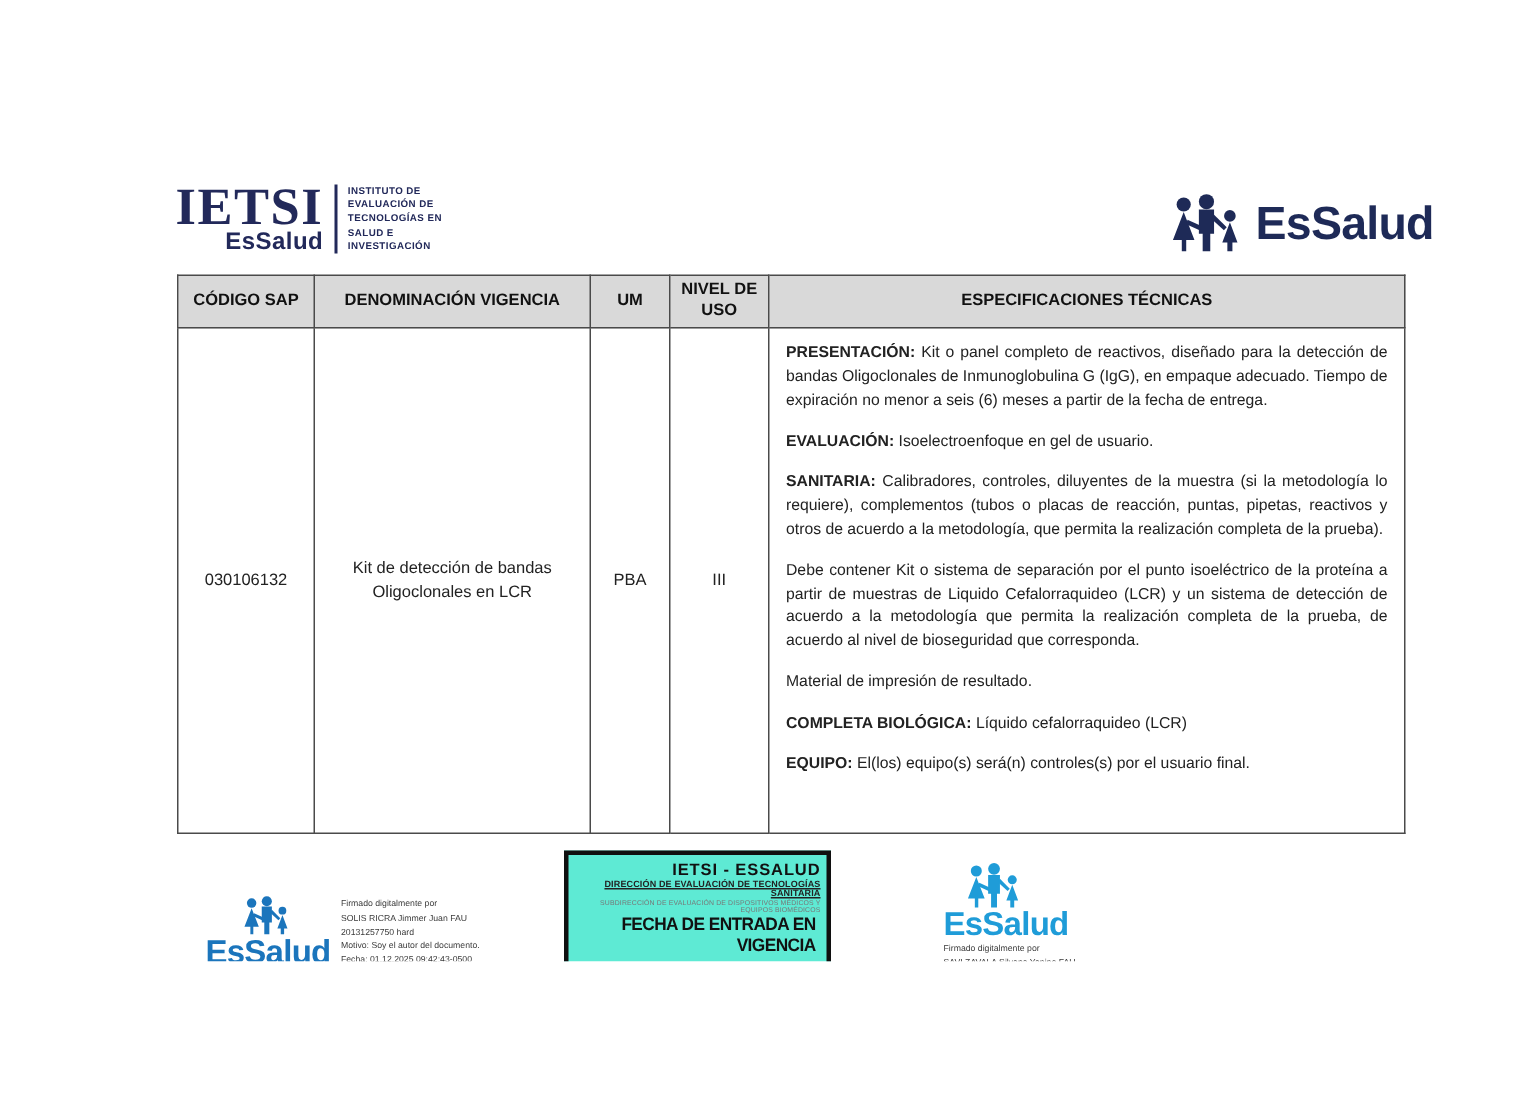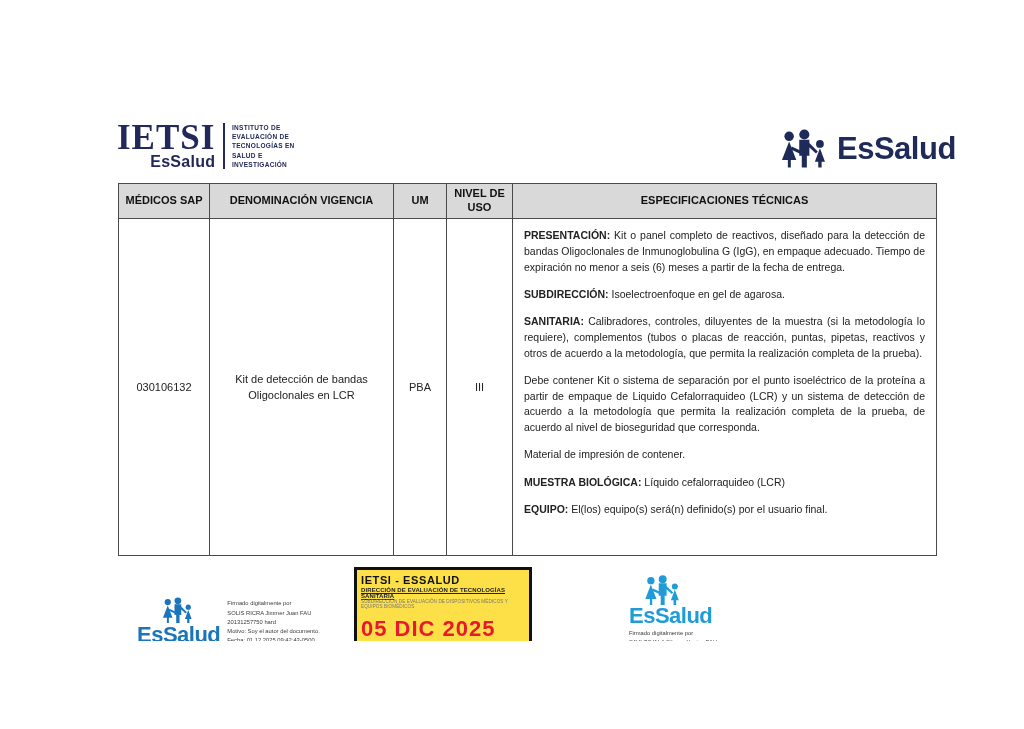"MÉDICOS SAP" th { text: MÉDICOS -> CÓDIGO }
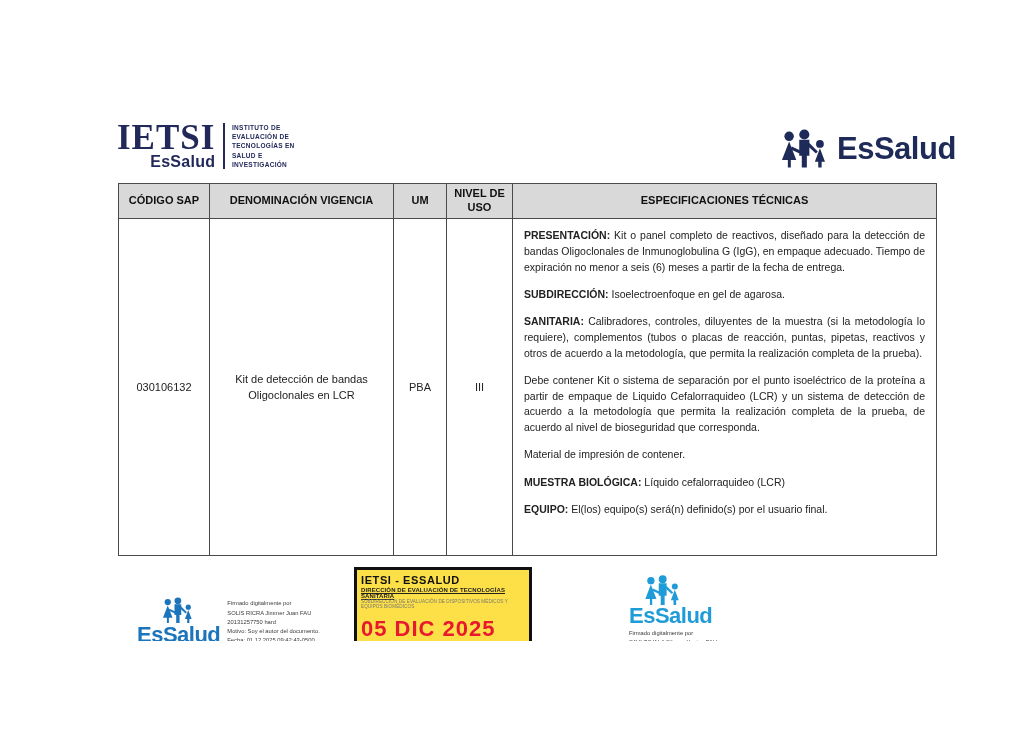"SUBDIRECCIÓN:" b { text: SUBDIRECCIÓN -> EVALUACIÓN }
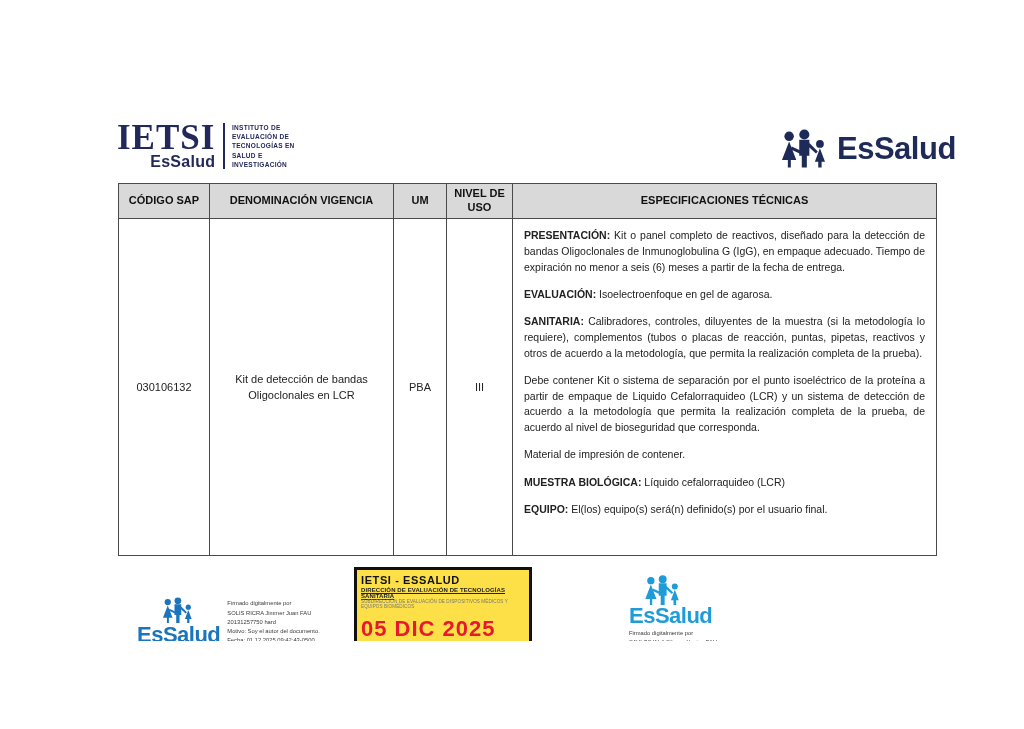"Isoelectroenfoque en gel de agarosa." span { text: agarosa -> usuario }
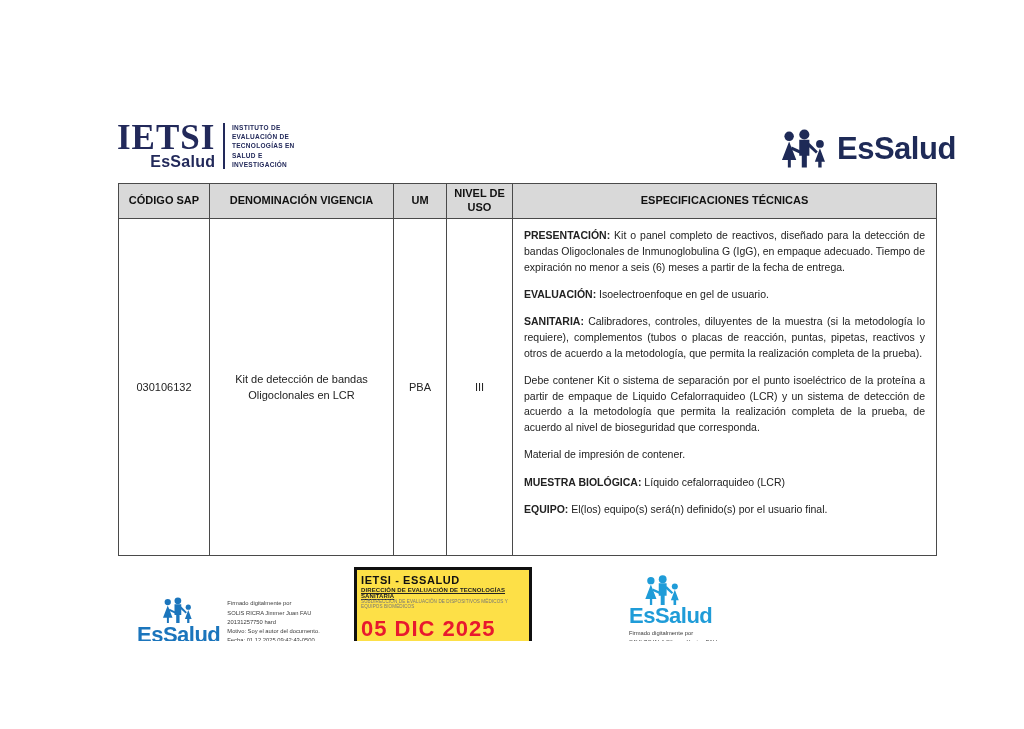"Debe contener Kit o sistema" span { text: empaque -> muestras }
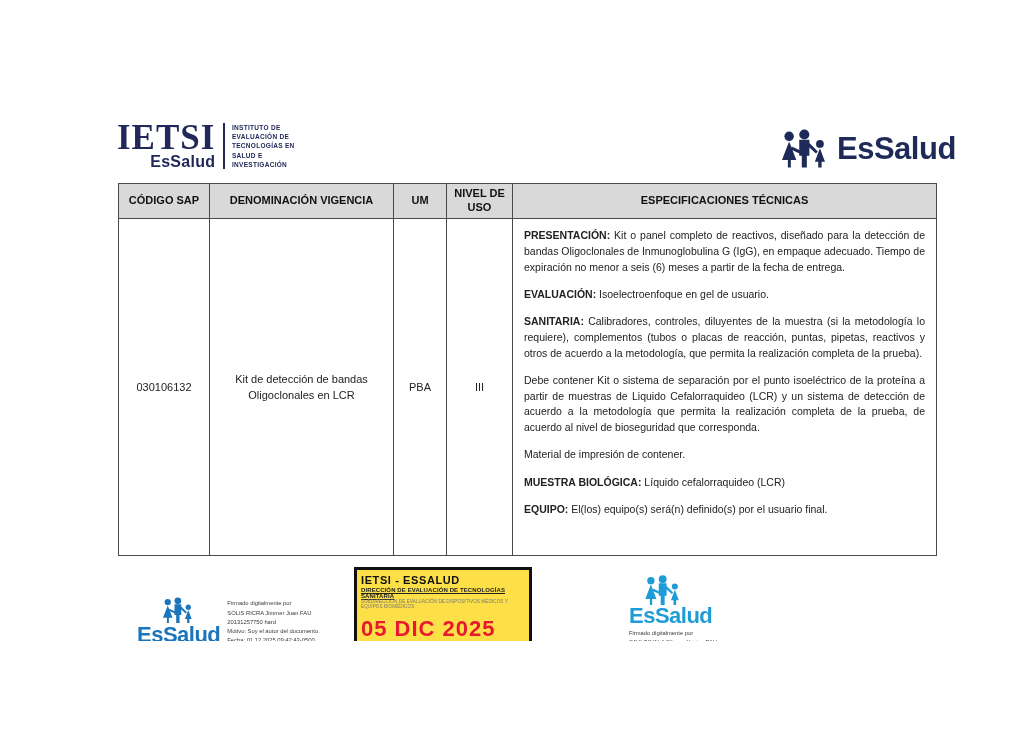"Material de impresión de contener." span { text: contener -> resultado }
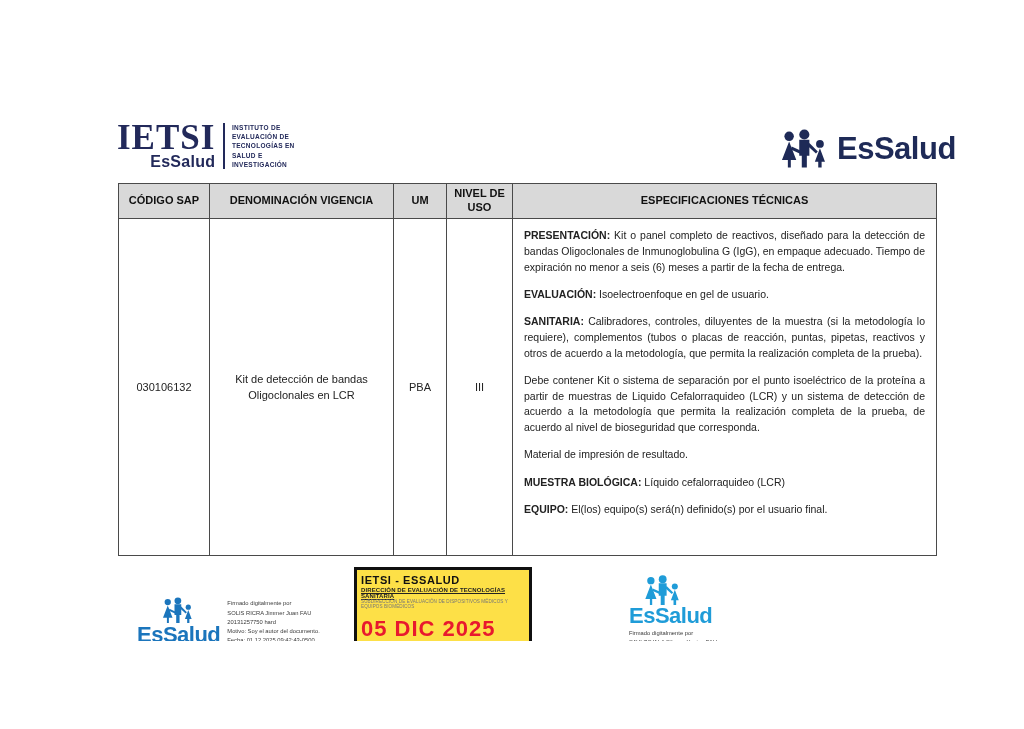"MUESTRA BIOLÓGICA:" b { text: MUESTRA -> COMPLETA }
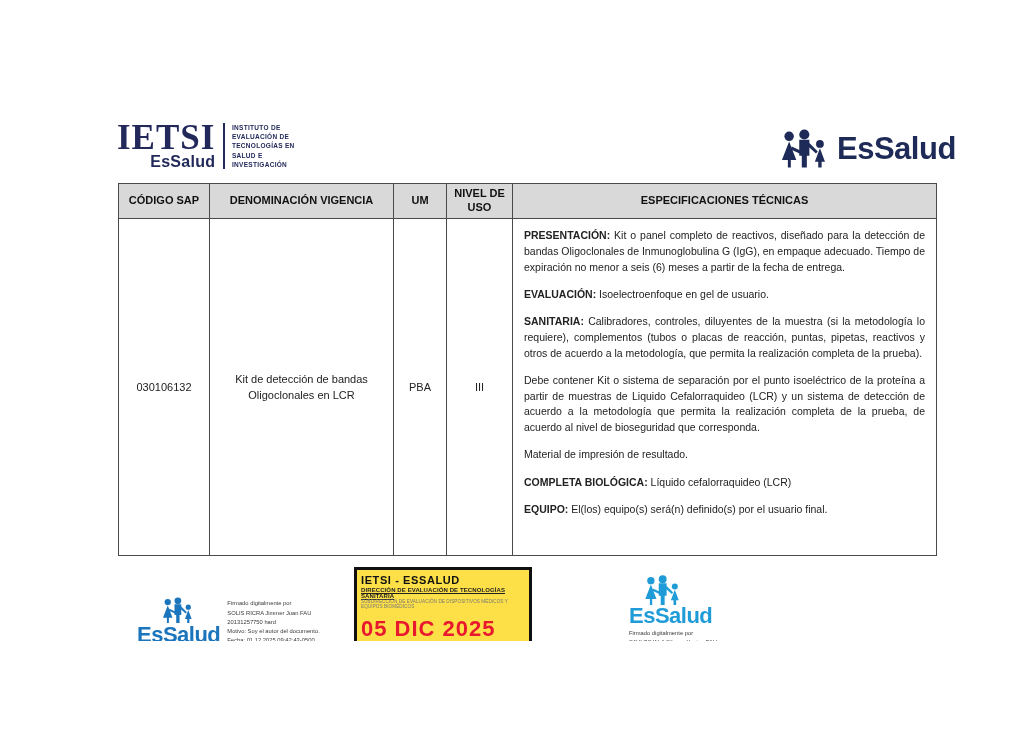"El(los) equipo(s) será(n) definido(s)" span { text: definido -> controles }
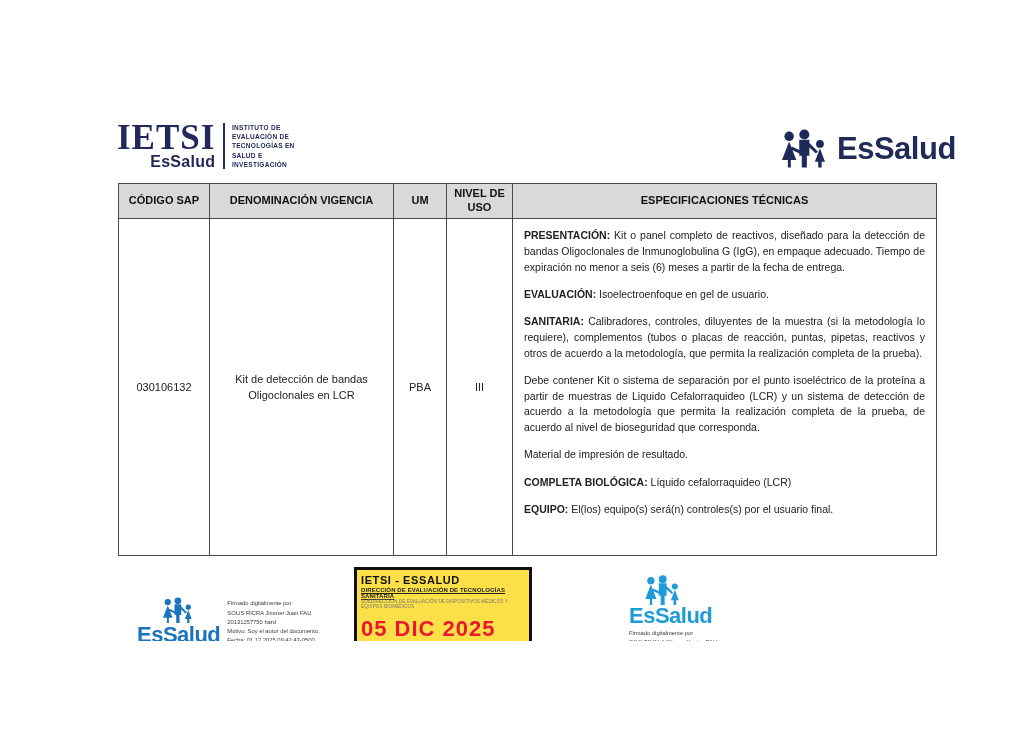"IETSI - ESSALUD" .stamp { background: #fde047 -> #5eead4; left: 354px -> 376px; text-align: left -> right }
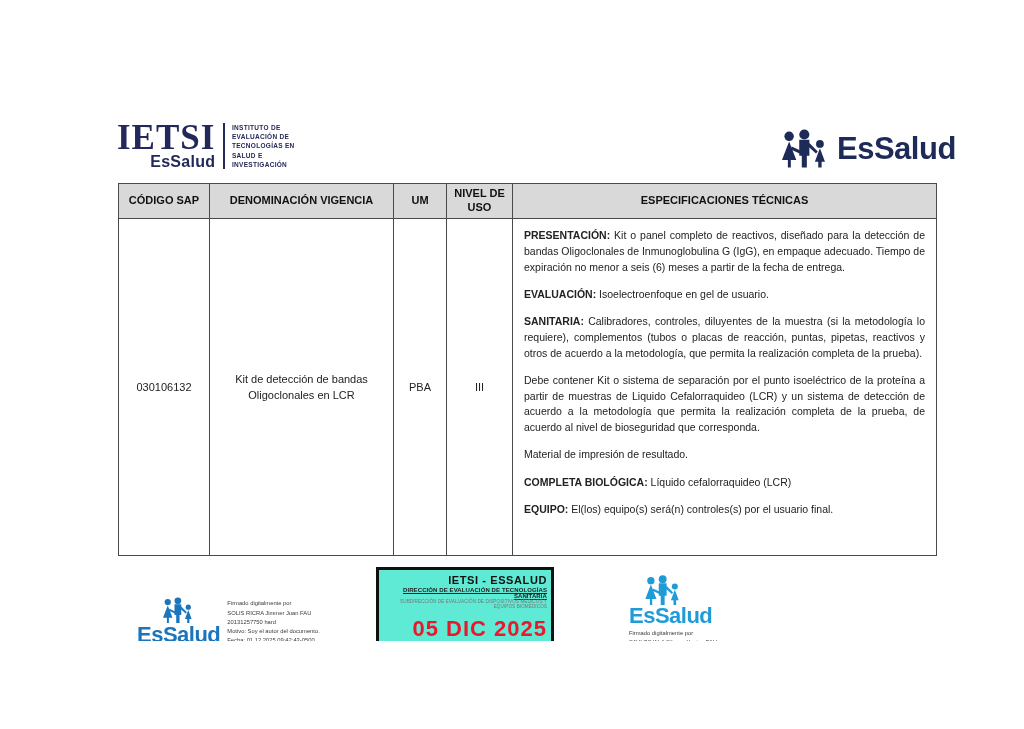"05 DIC 2025" div.stamp-date { html: <div>05 DIC 2025</div> -> none }
